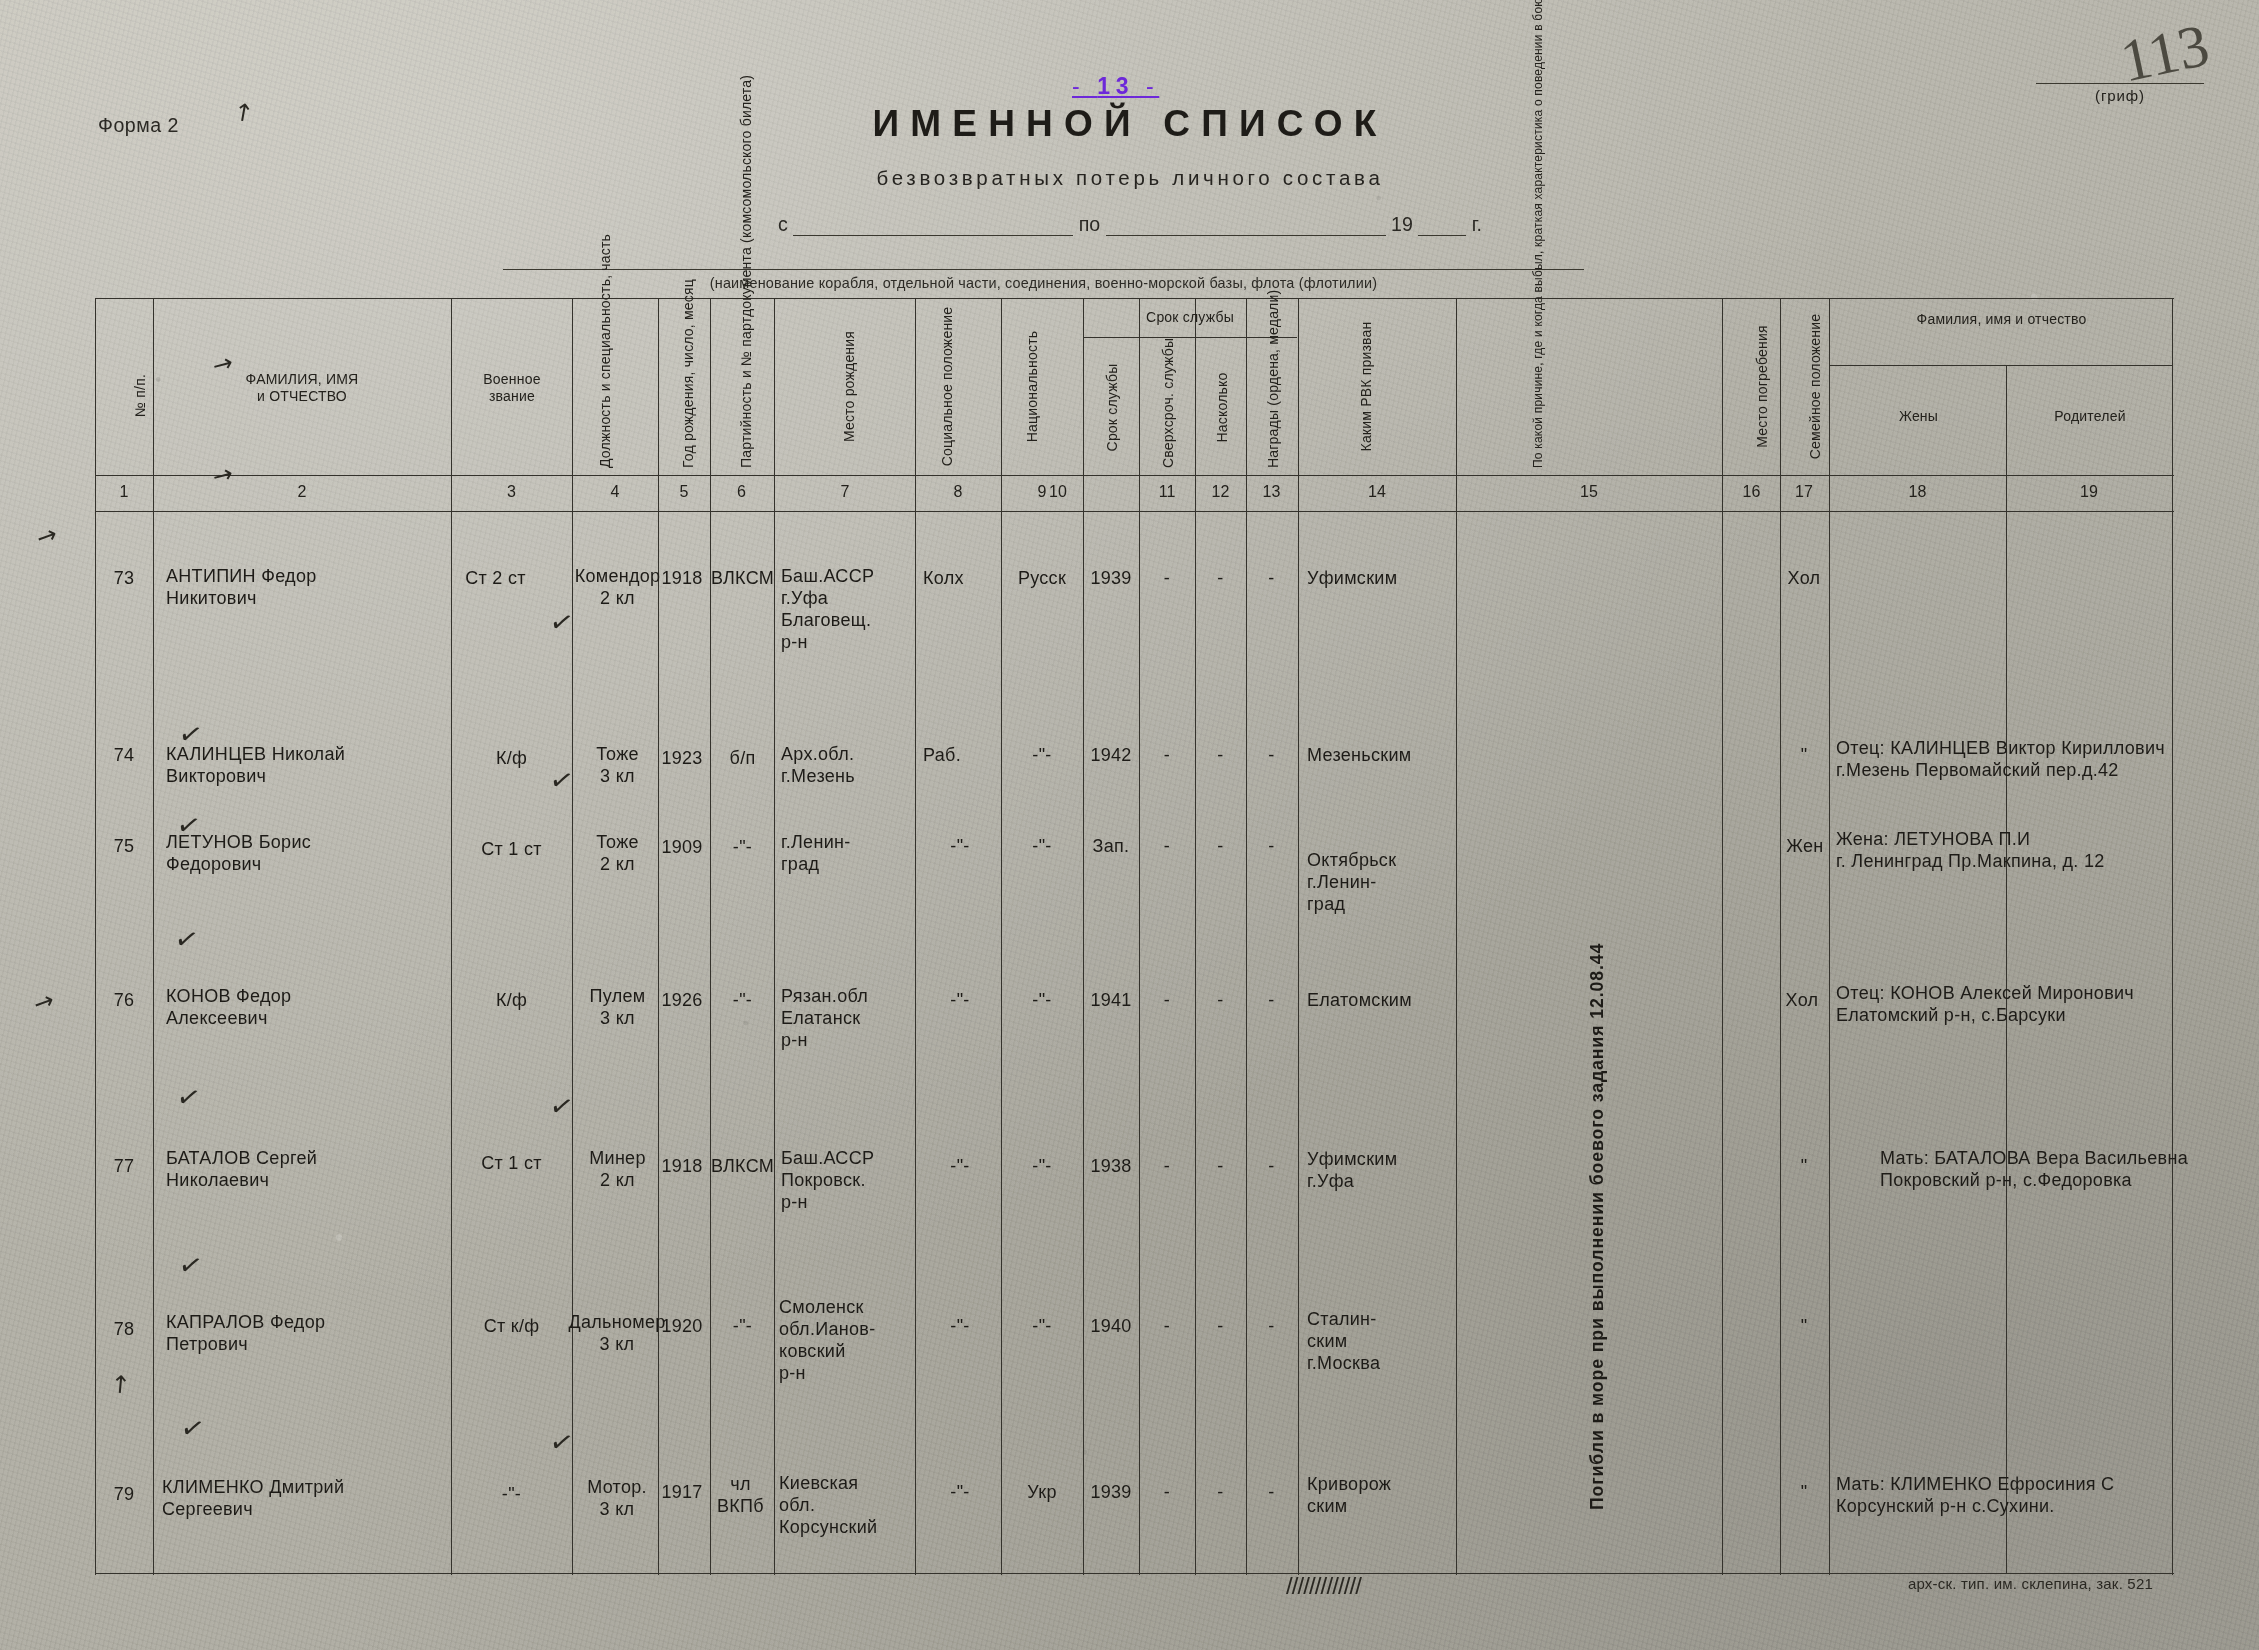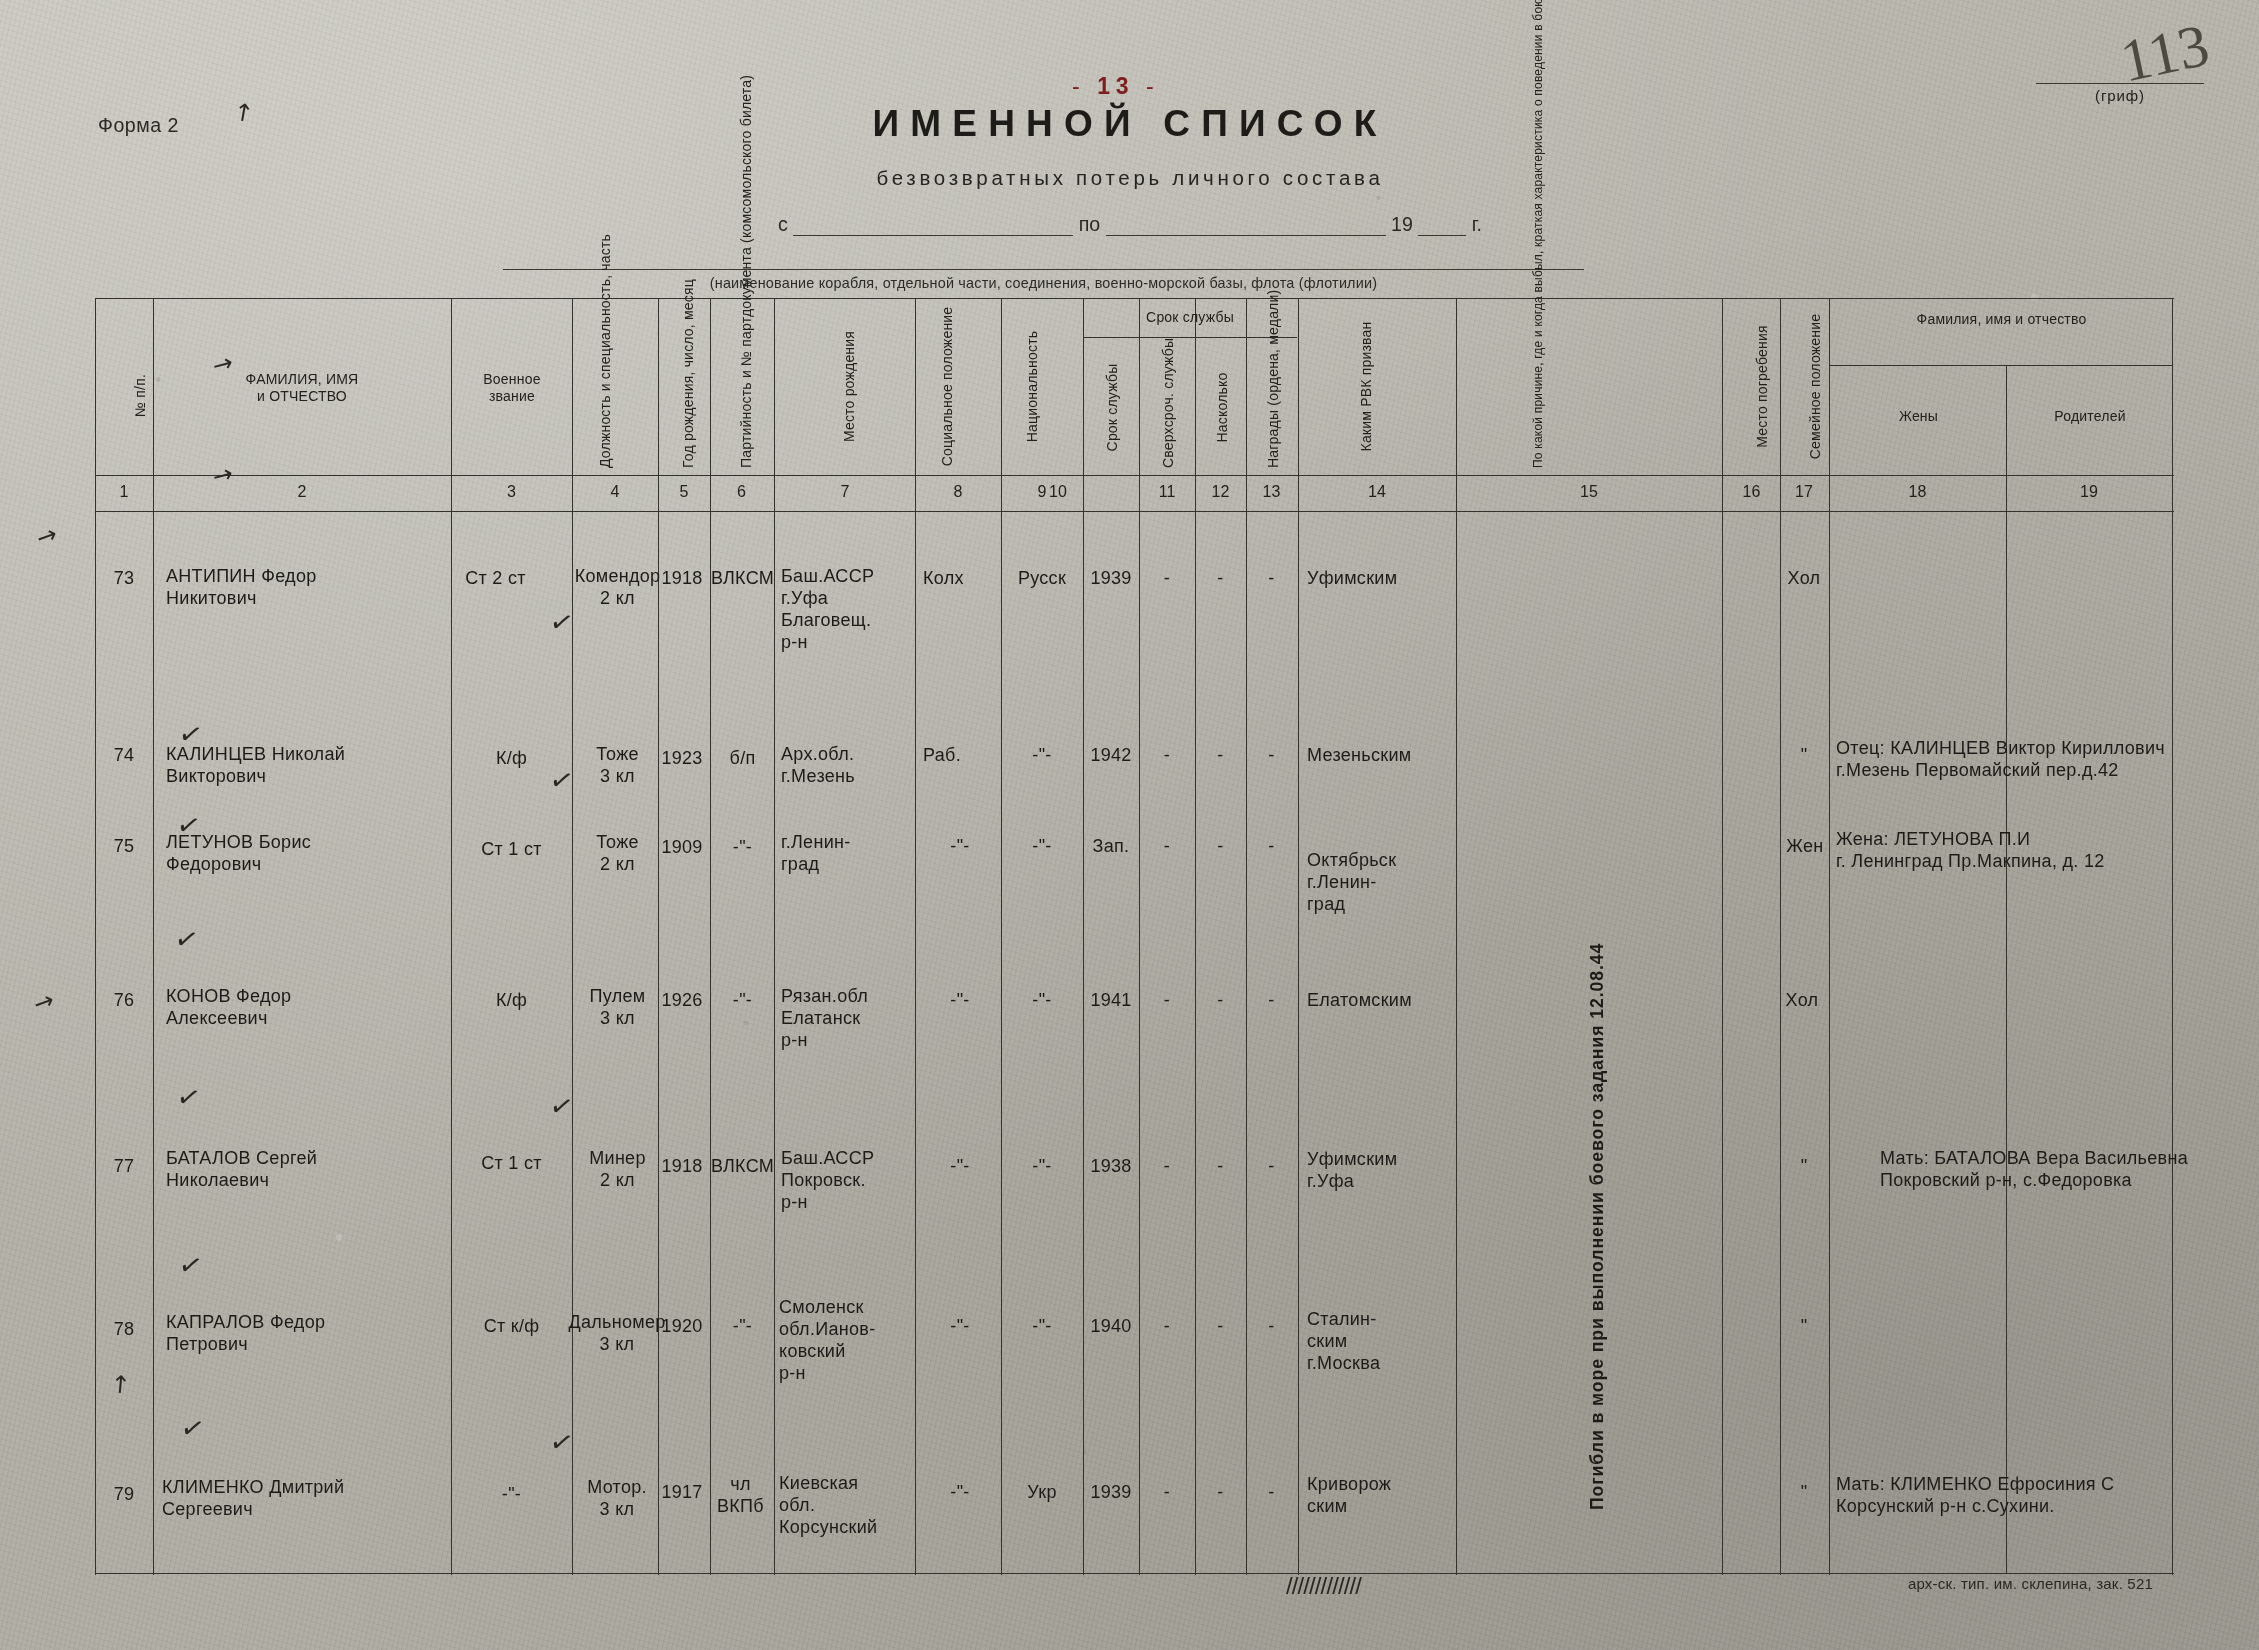"- 13 -" .pagenum { color: #7f1d1d -> #6d28d9; text-decoration: none -> underline }
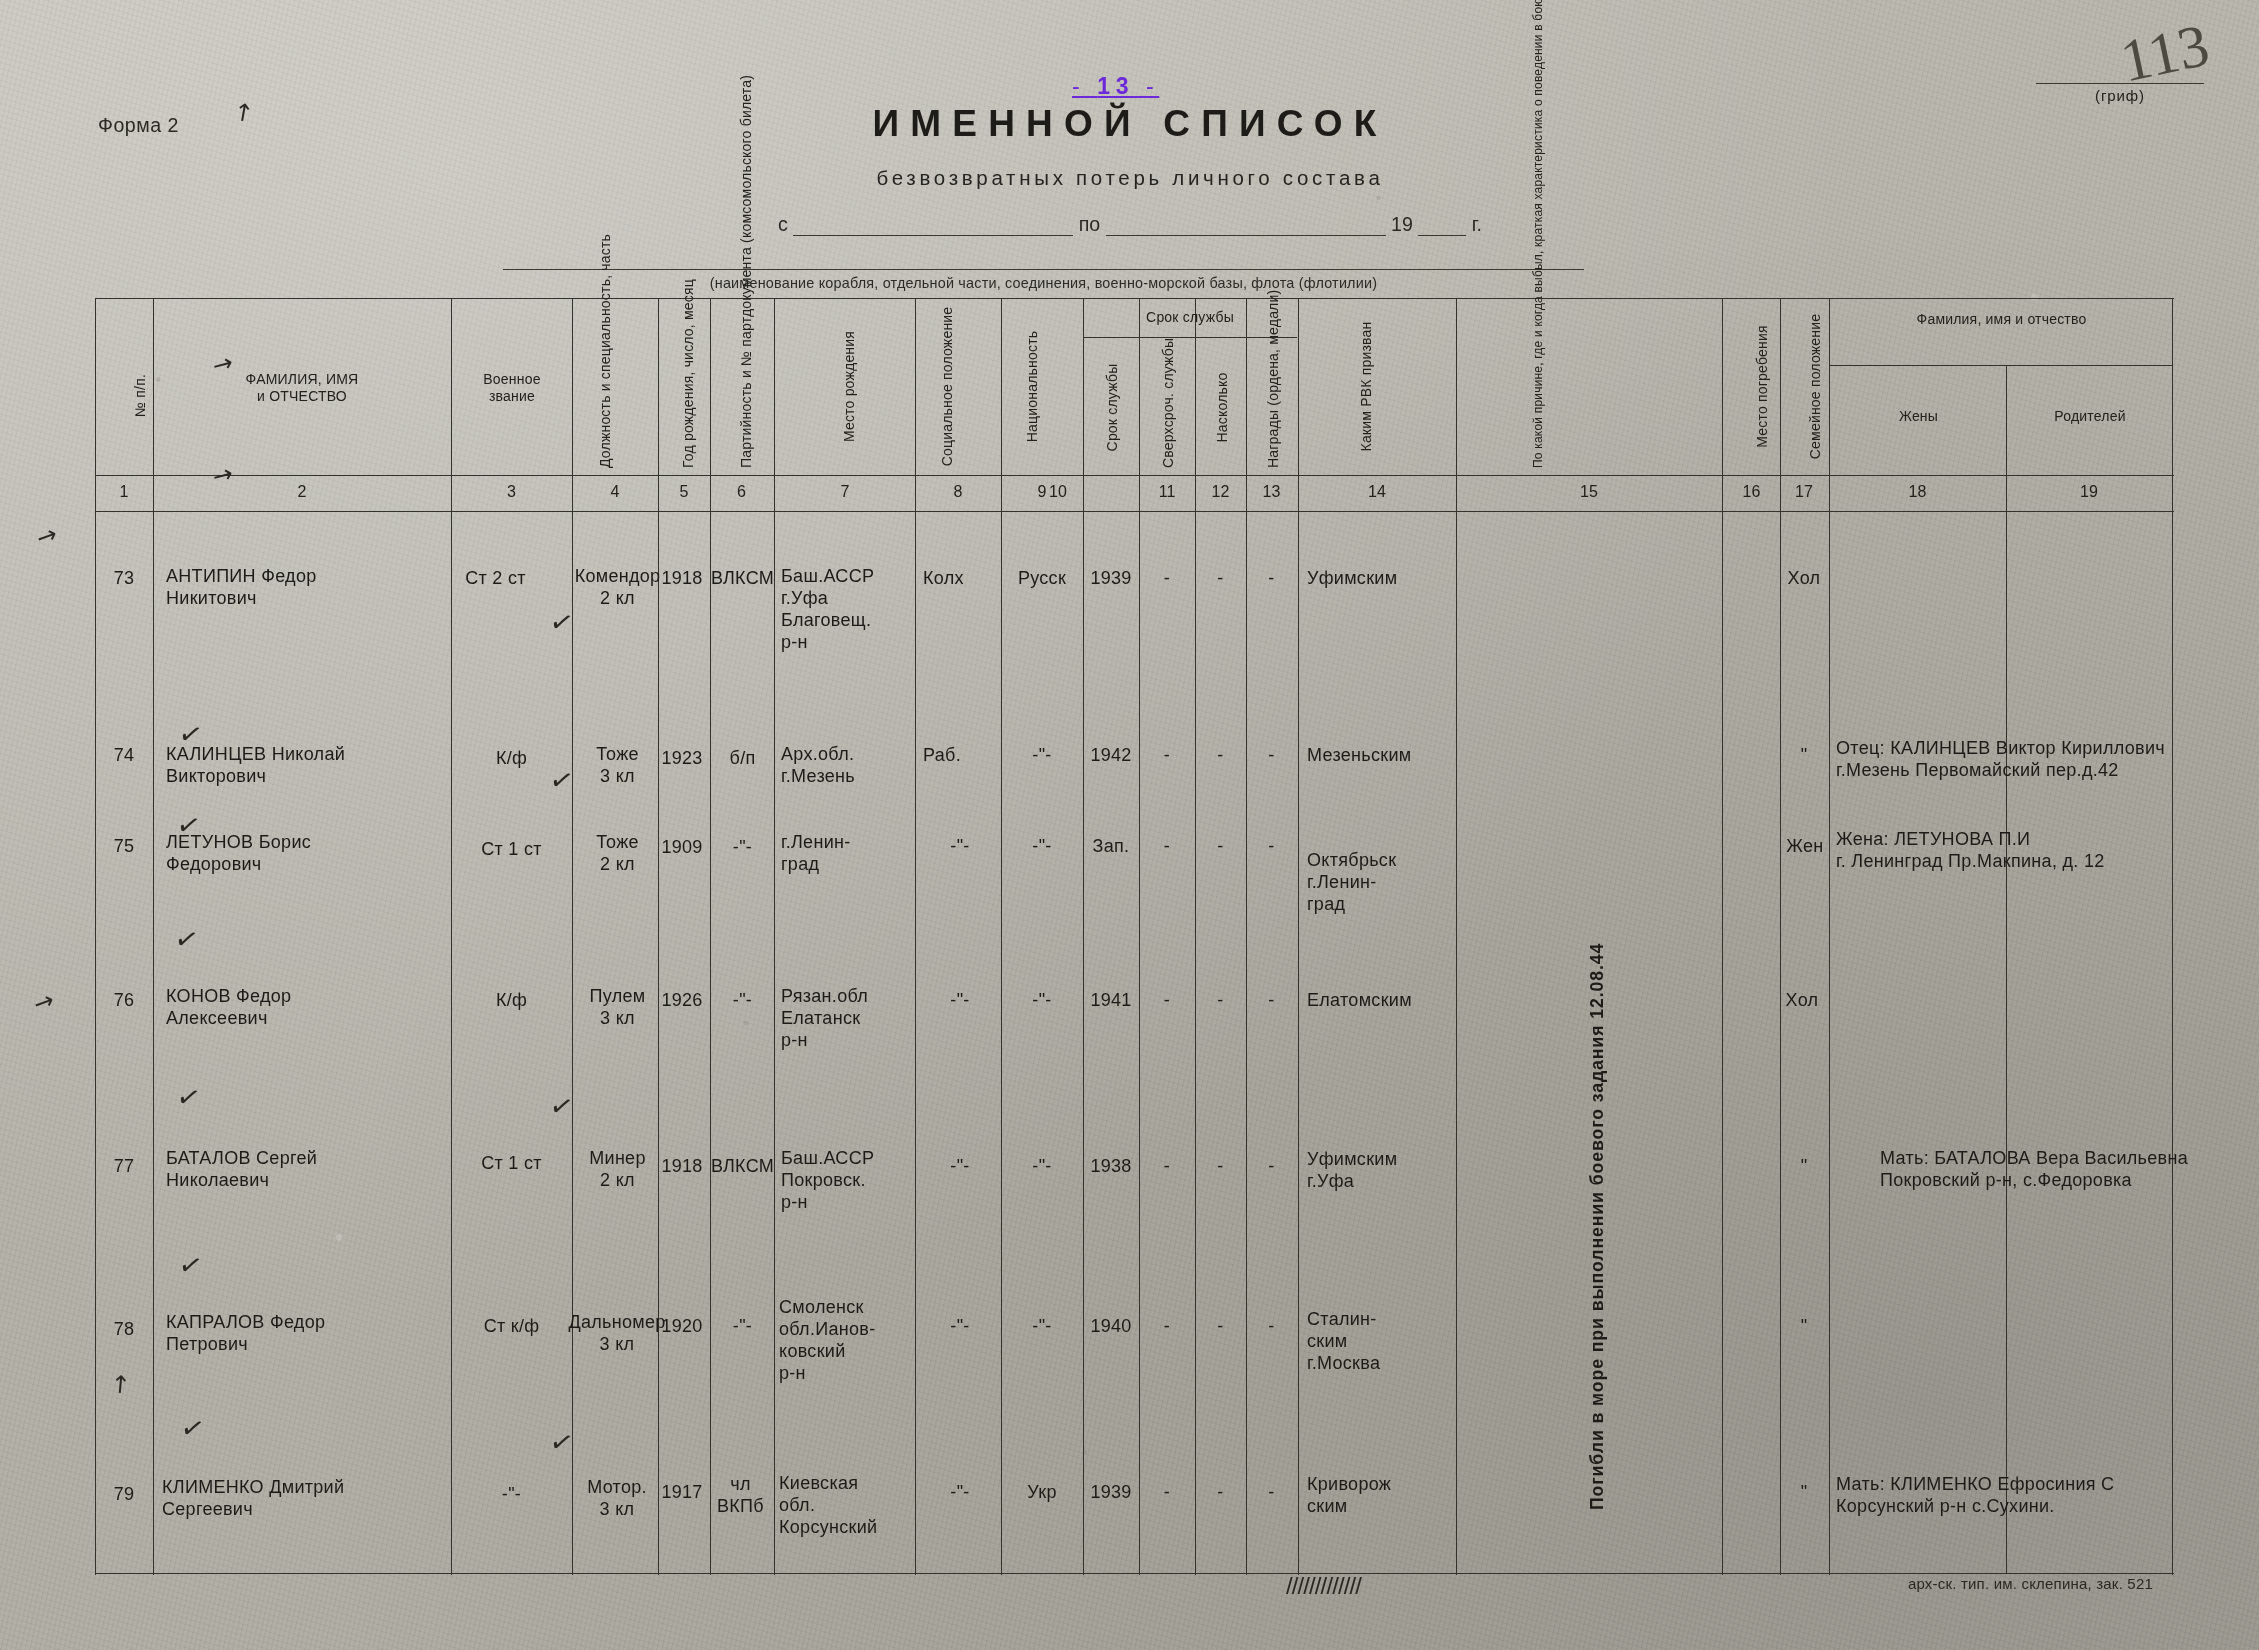"Отец: КОНОВ Алексей Миронович" div.cell { html: none -> <div>Отец: КОНОВ Алексей Миронович Елатомский р-н, с.Барсуки</div> }
